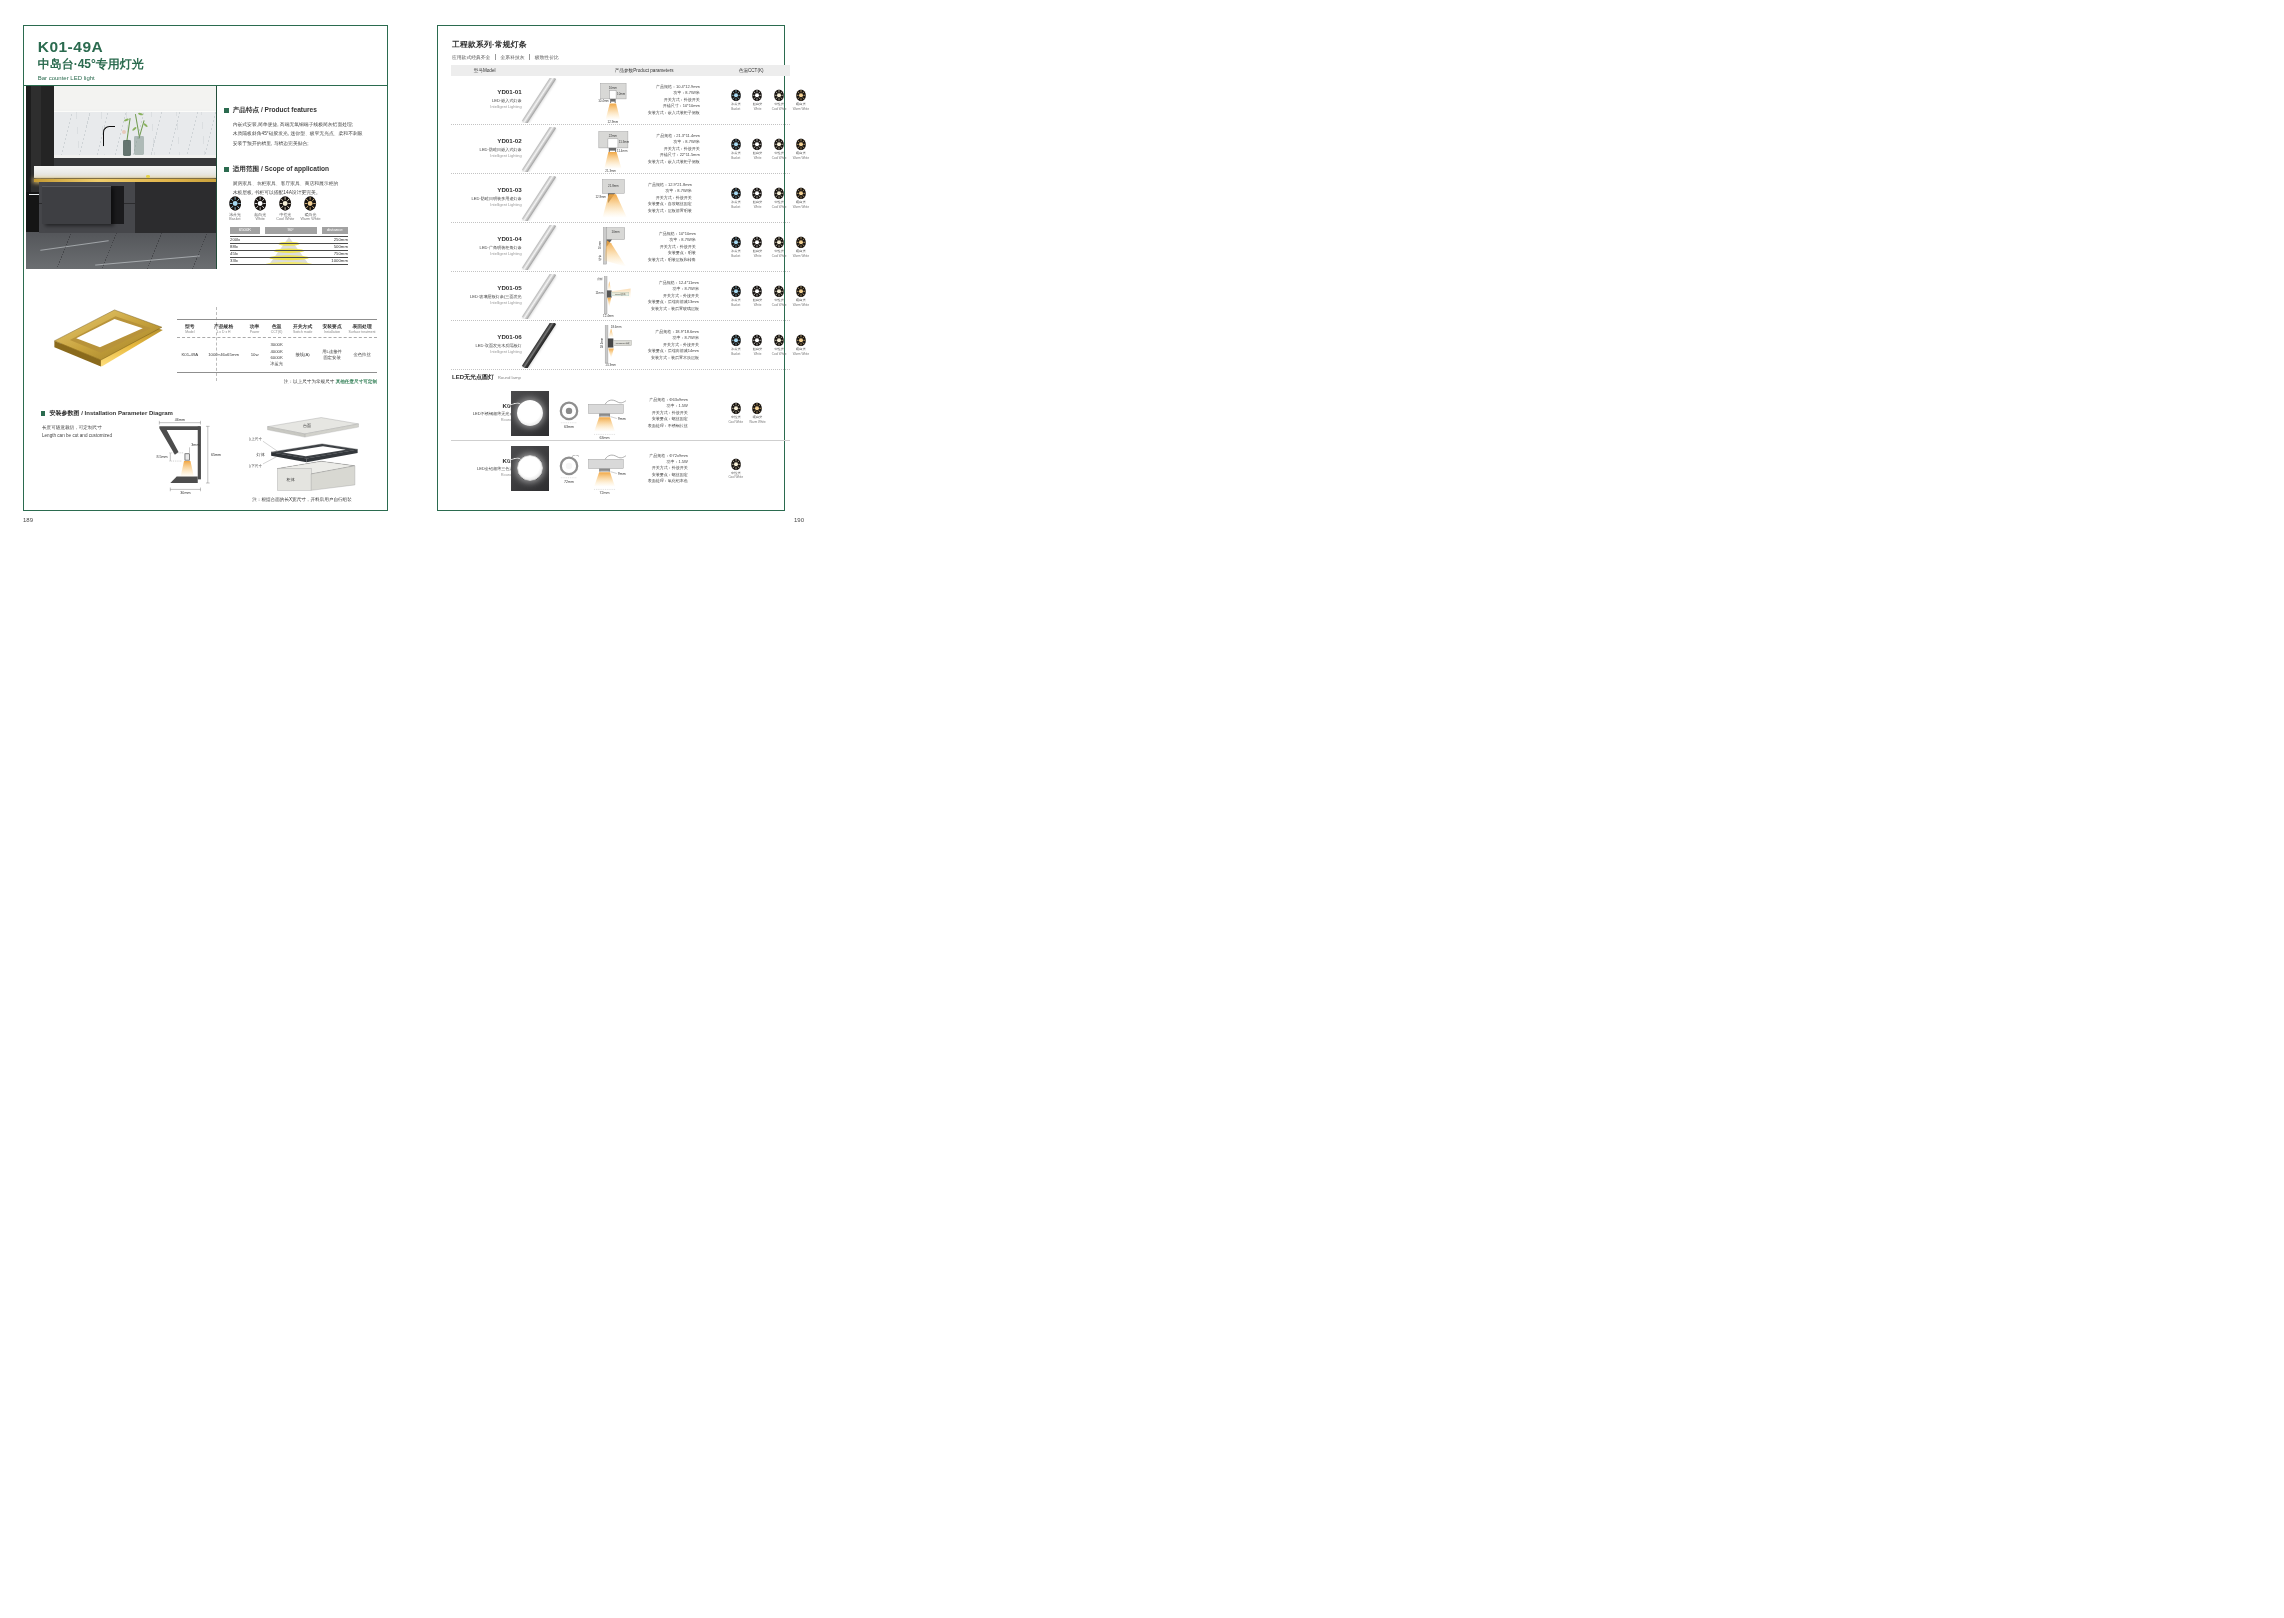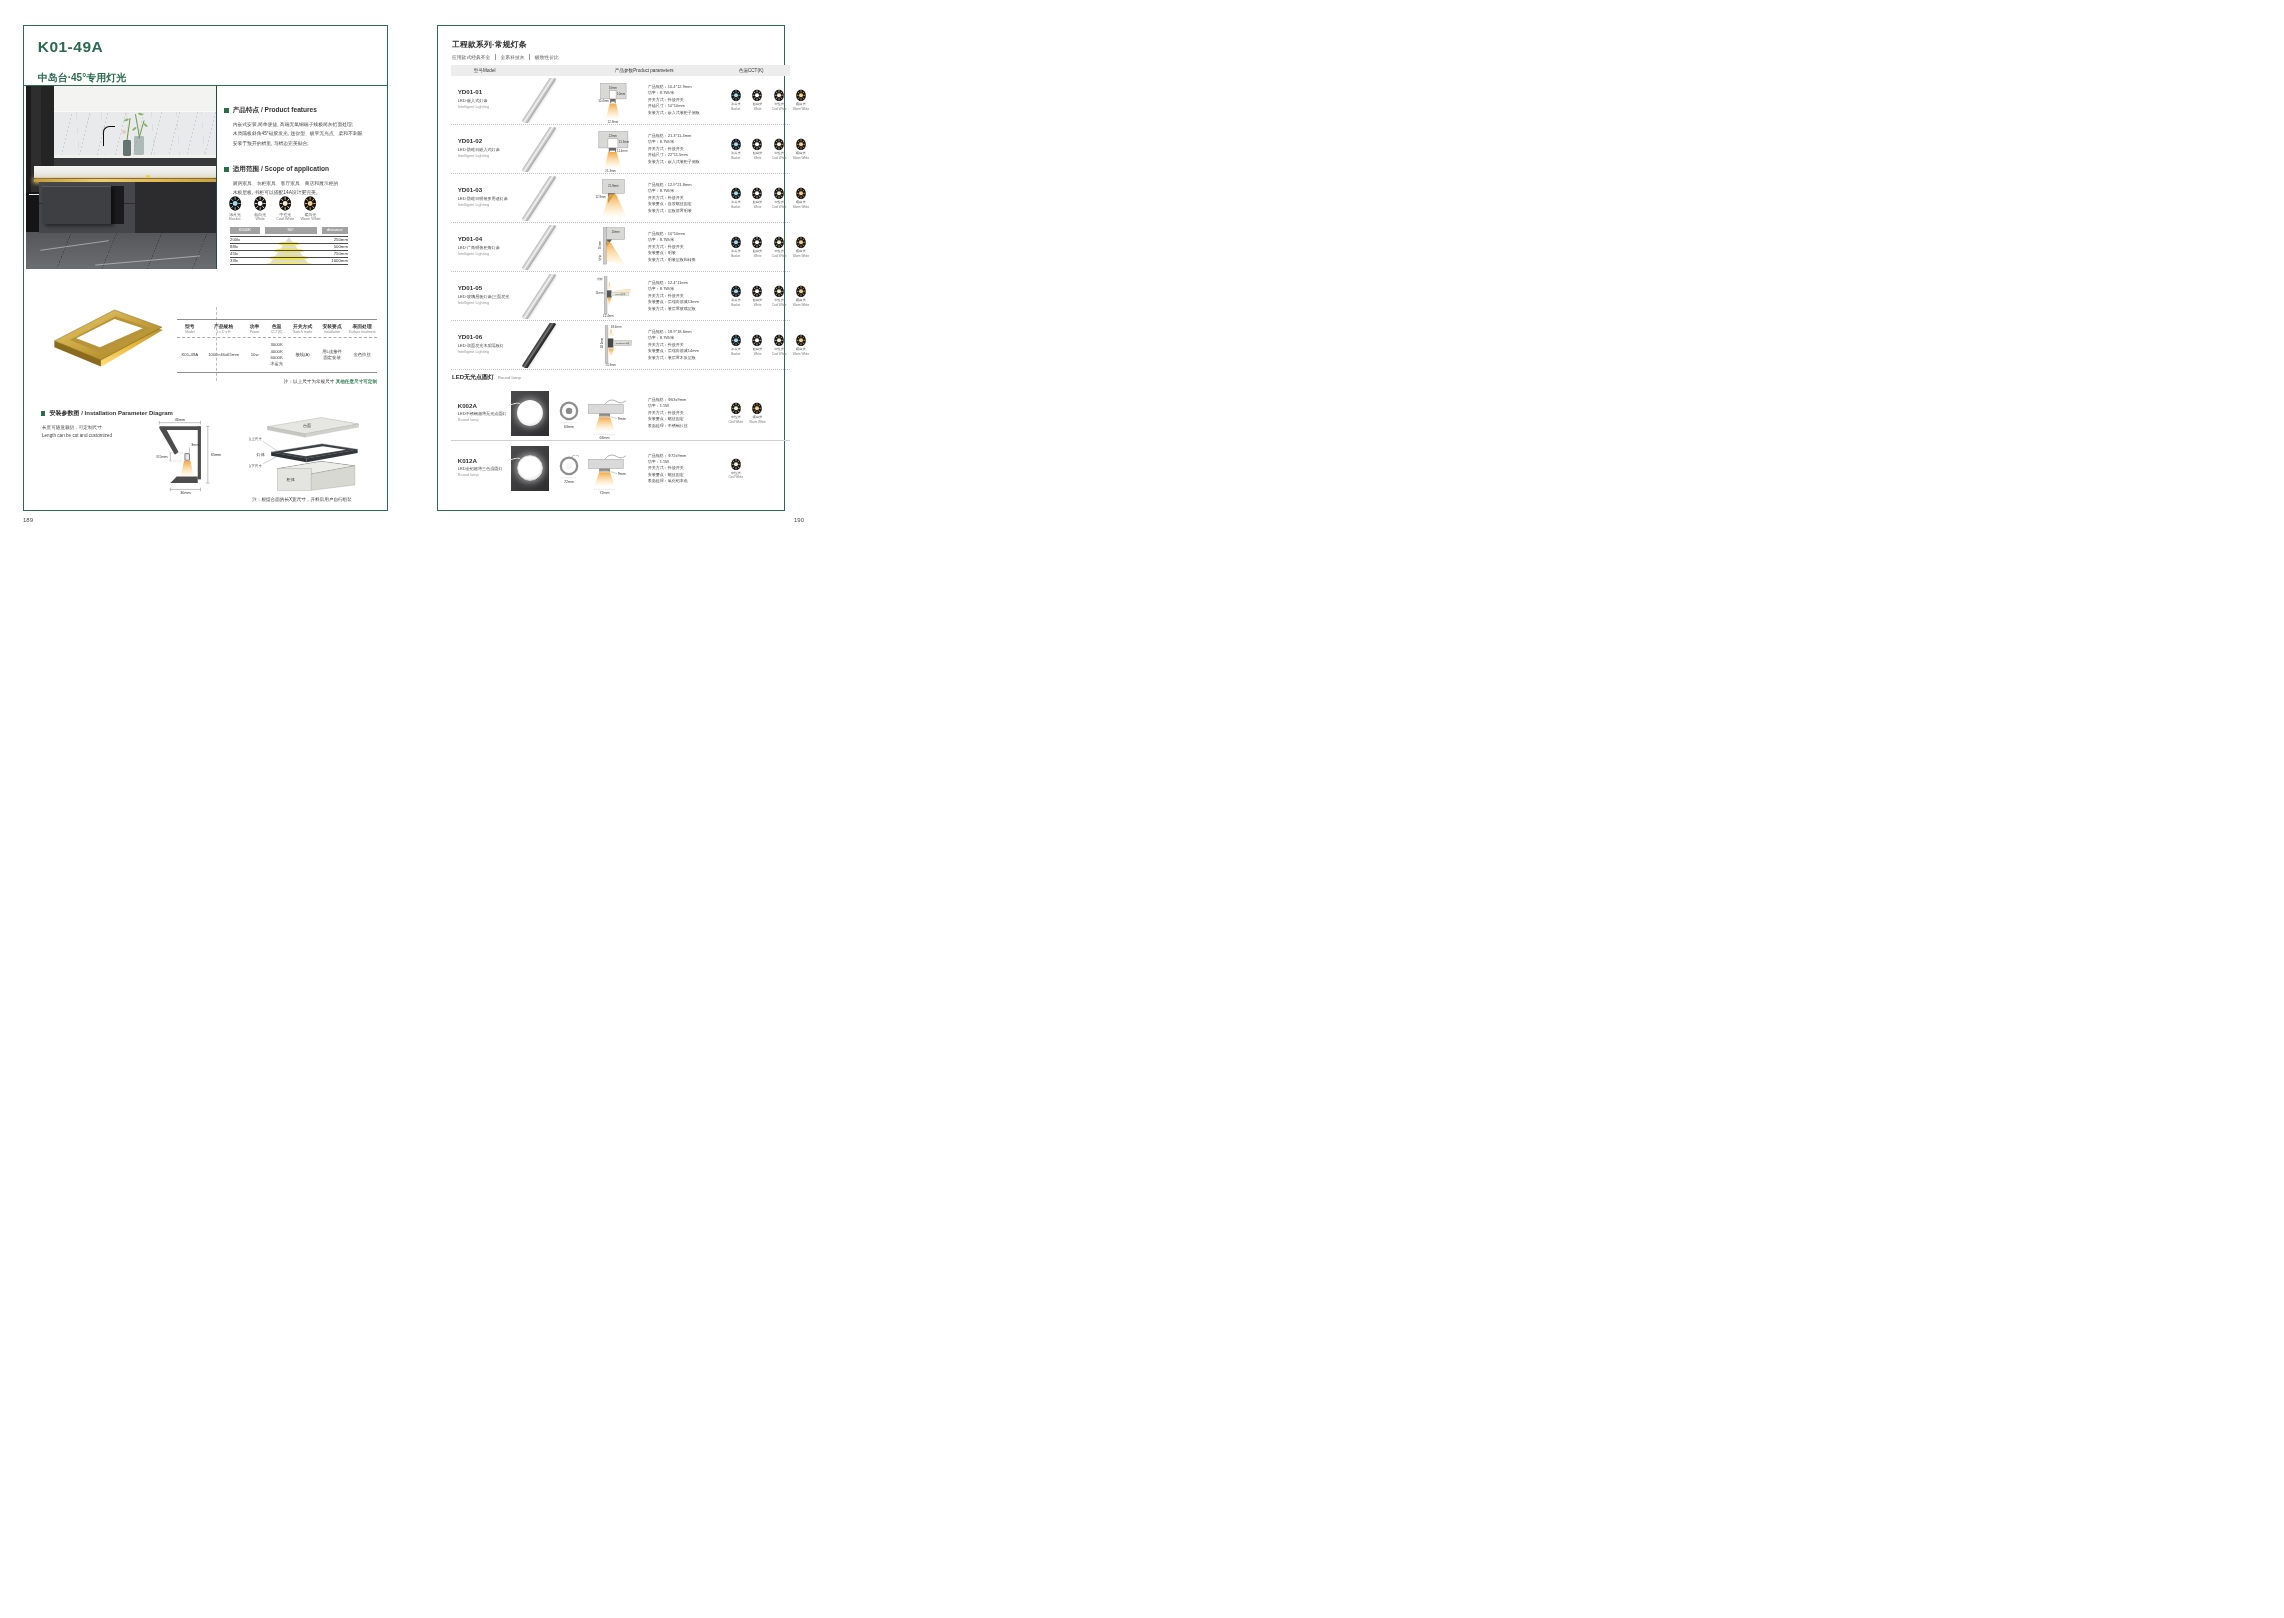"工程款系列·常规灯条" #right-page { text-align: none -> right }
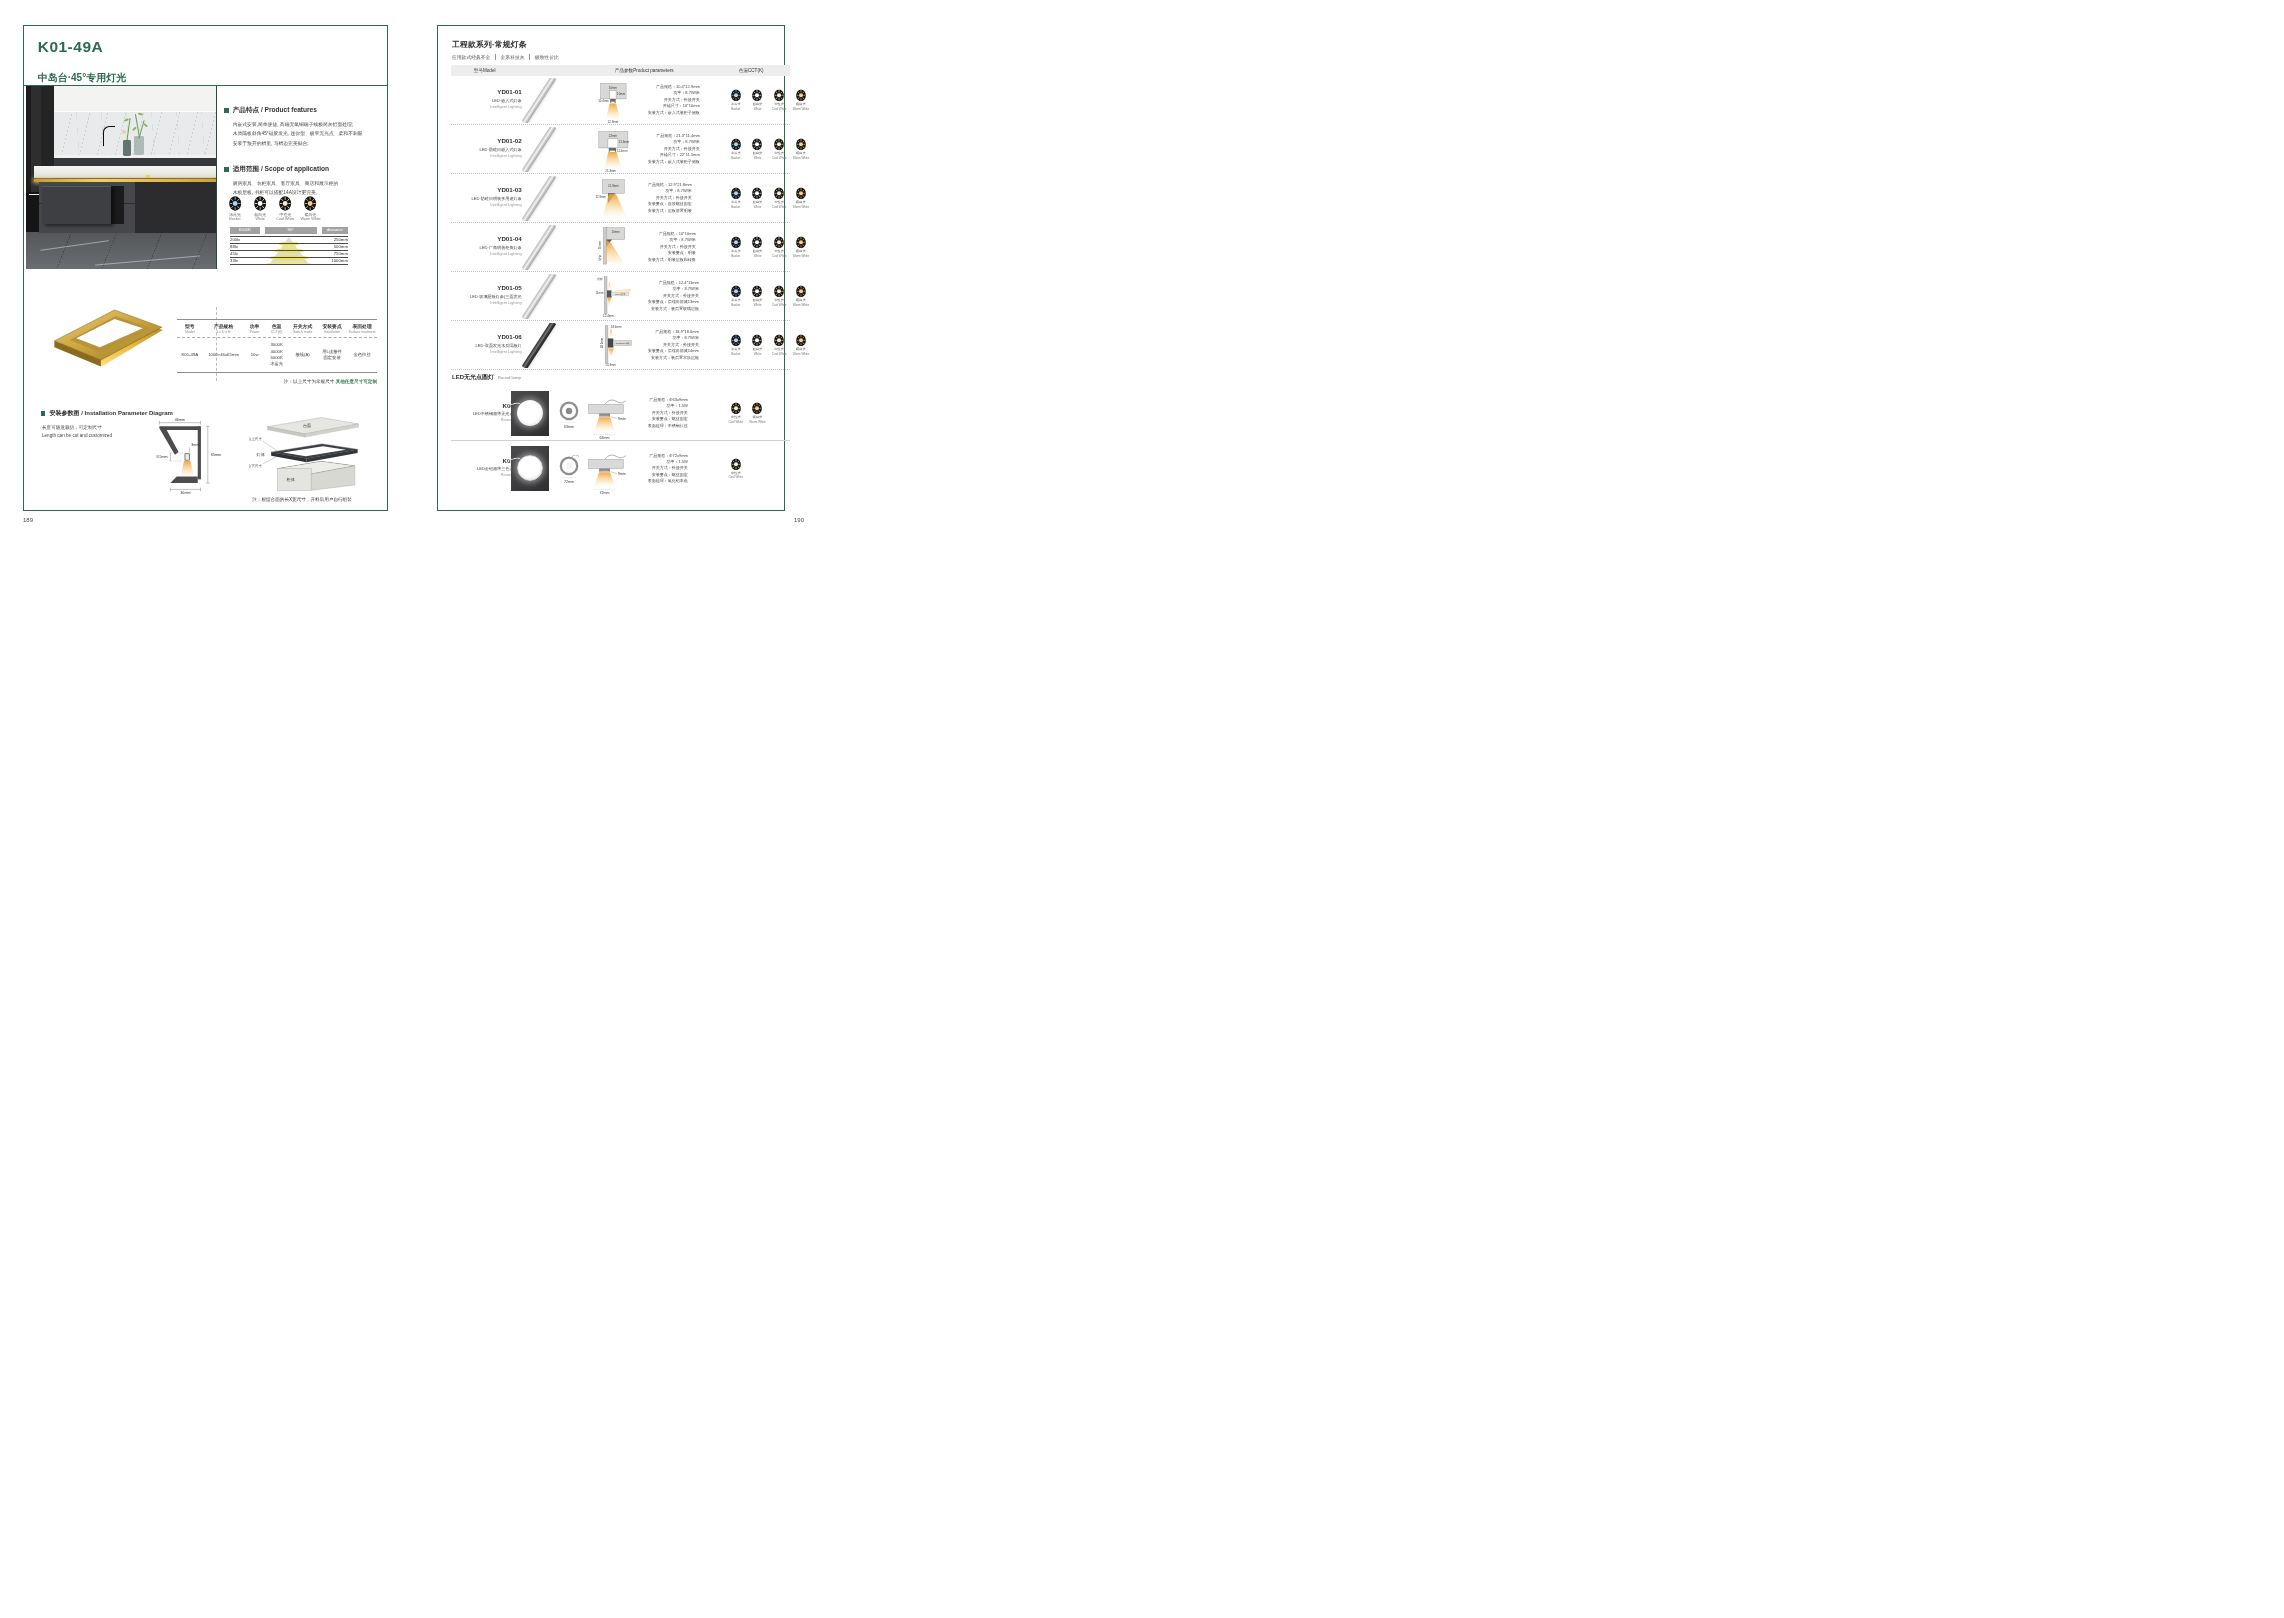"中岛台·45°专用灯光" .lp-title-cn { font-size: 10px -> 12px; margin-top: 15px -> 0 }
